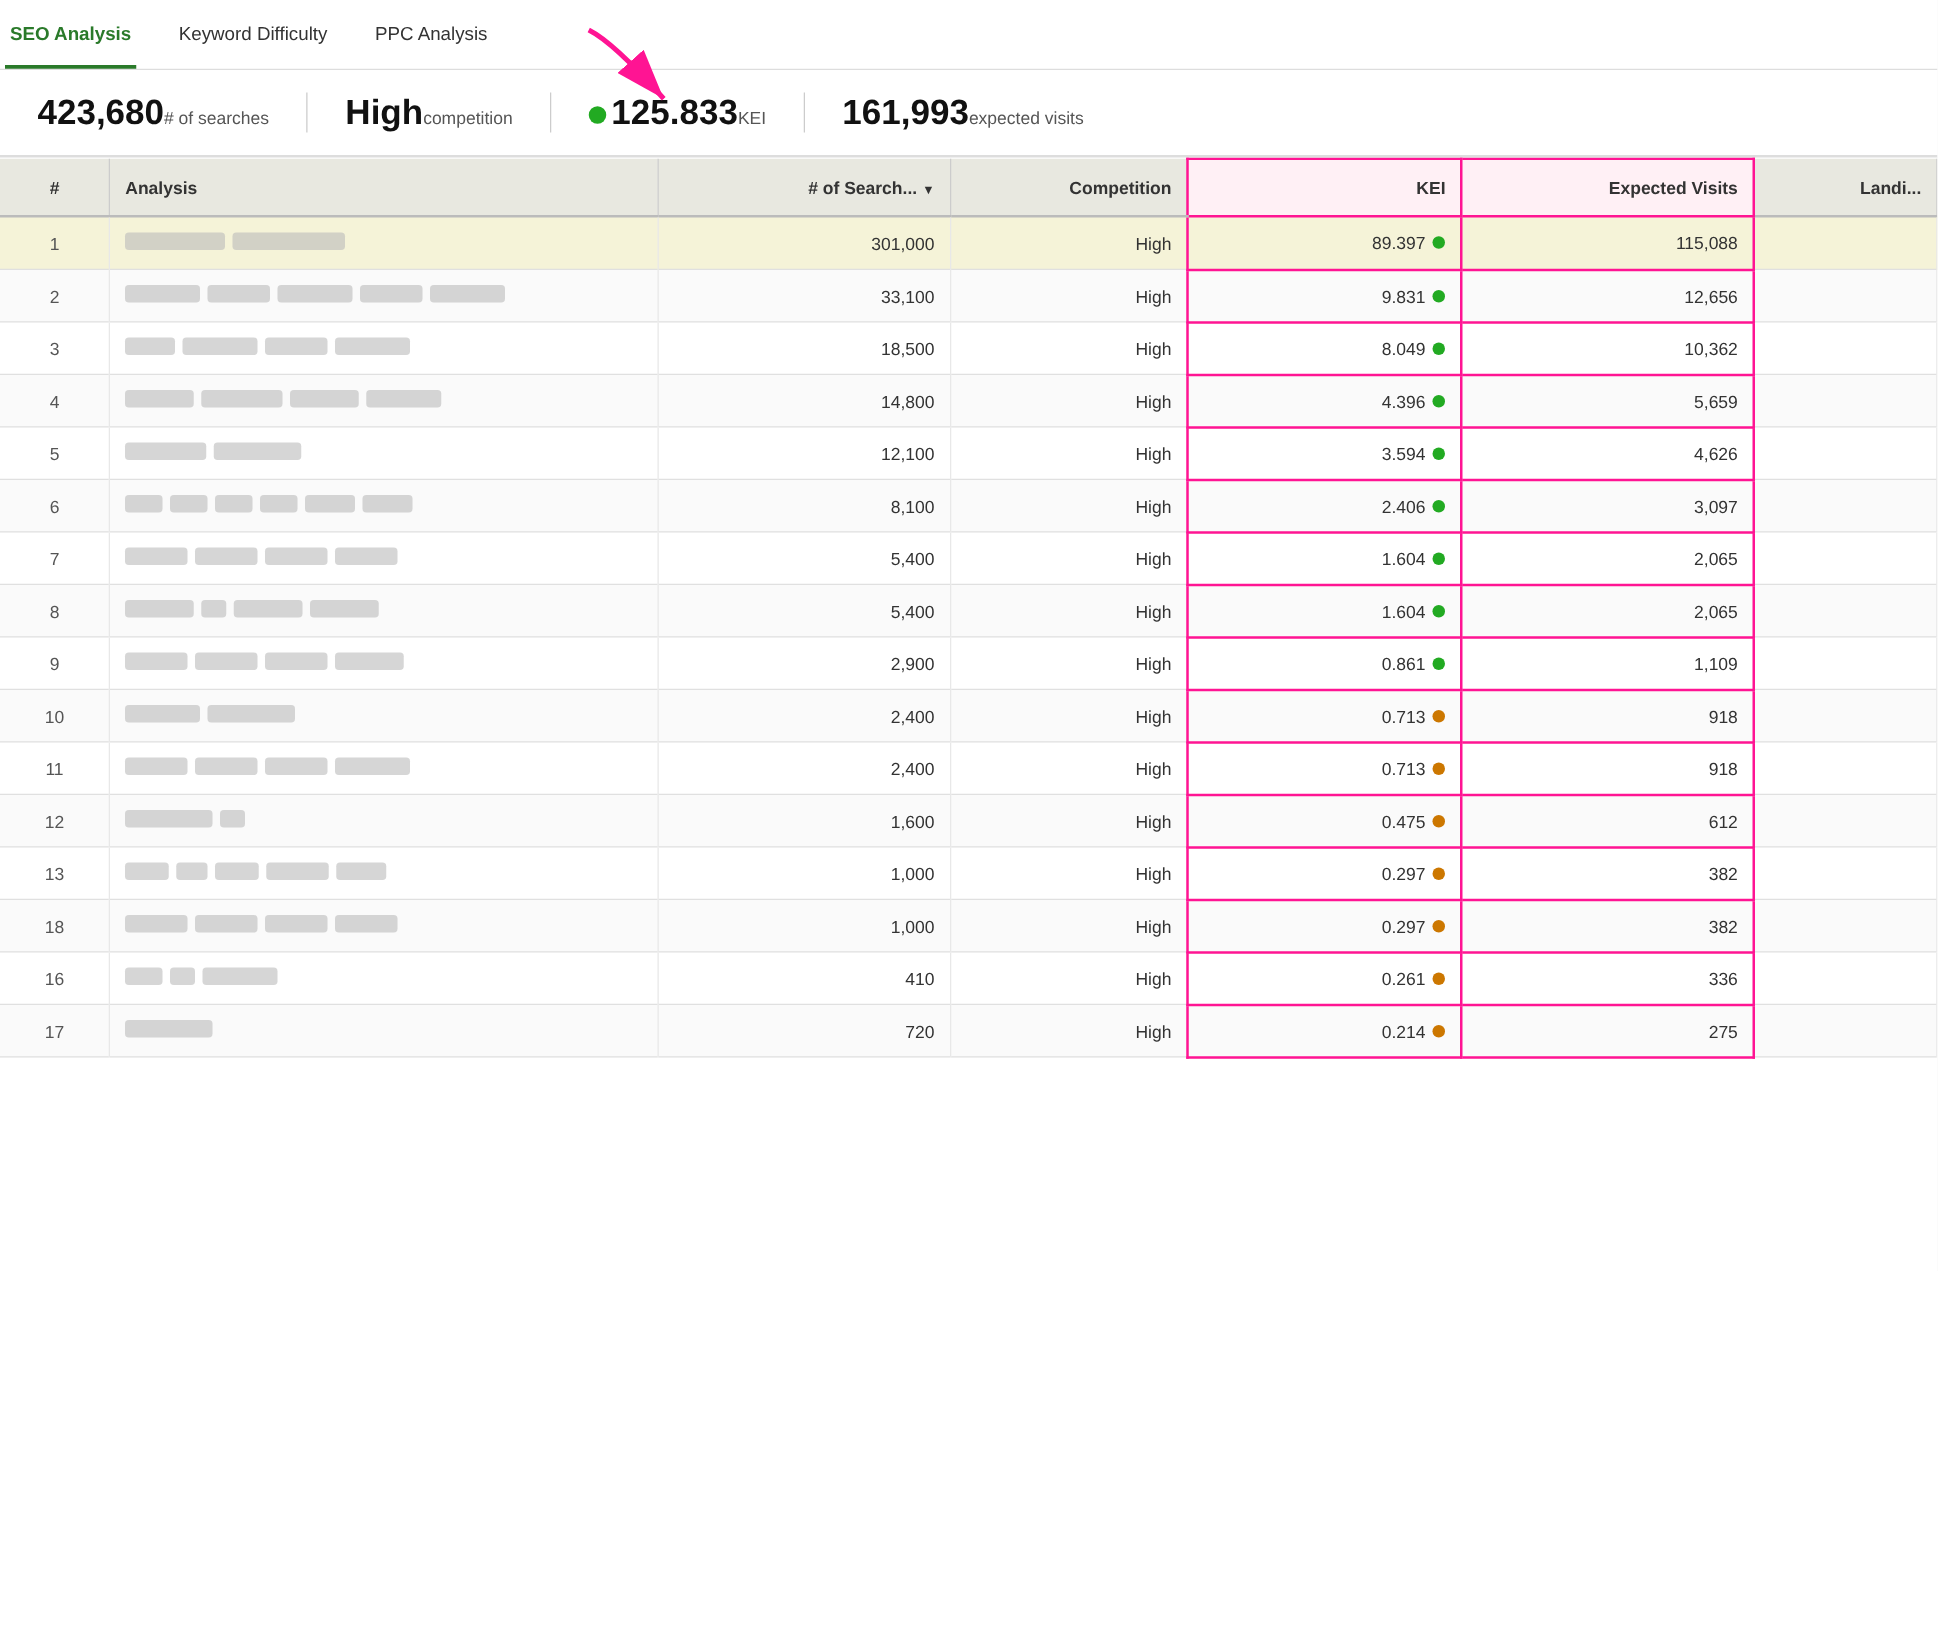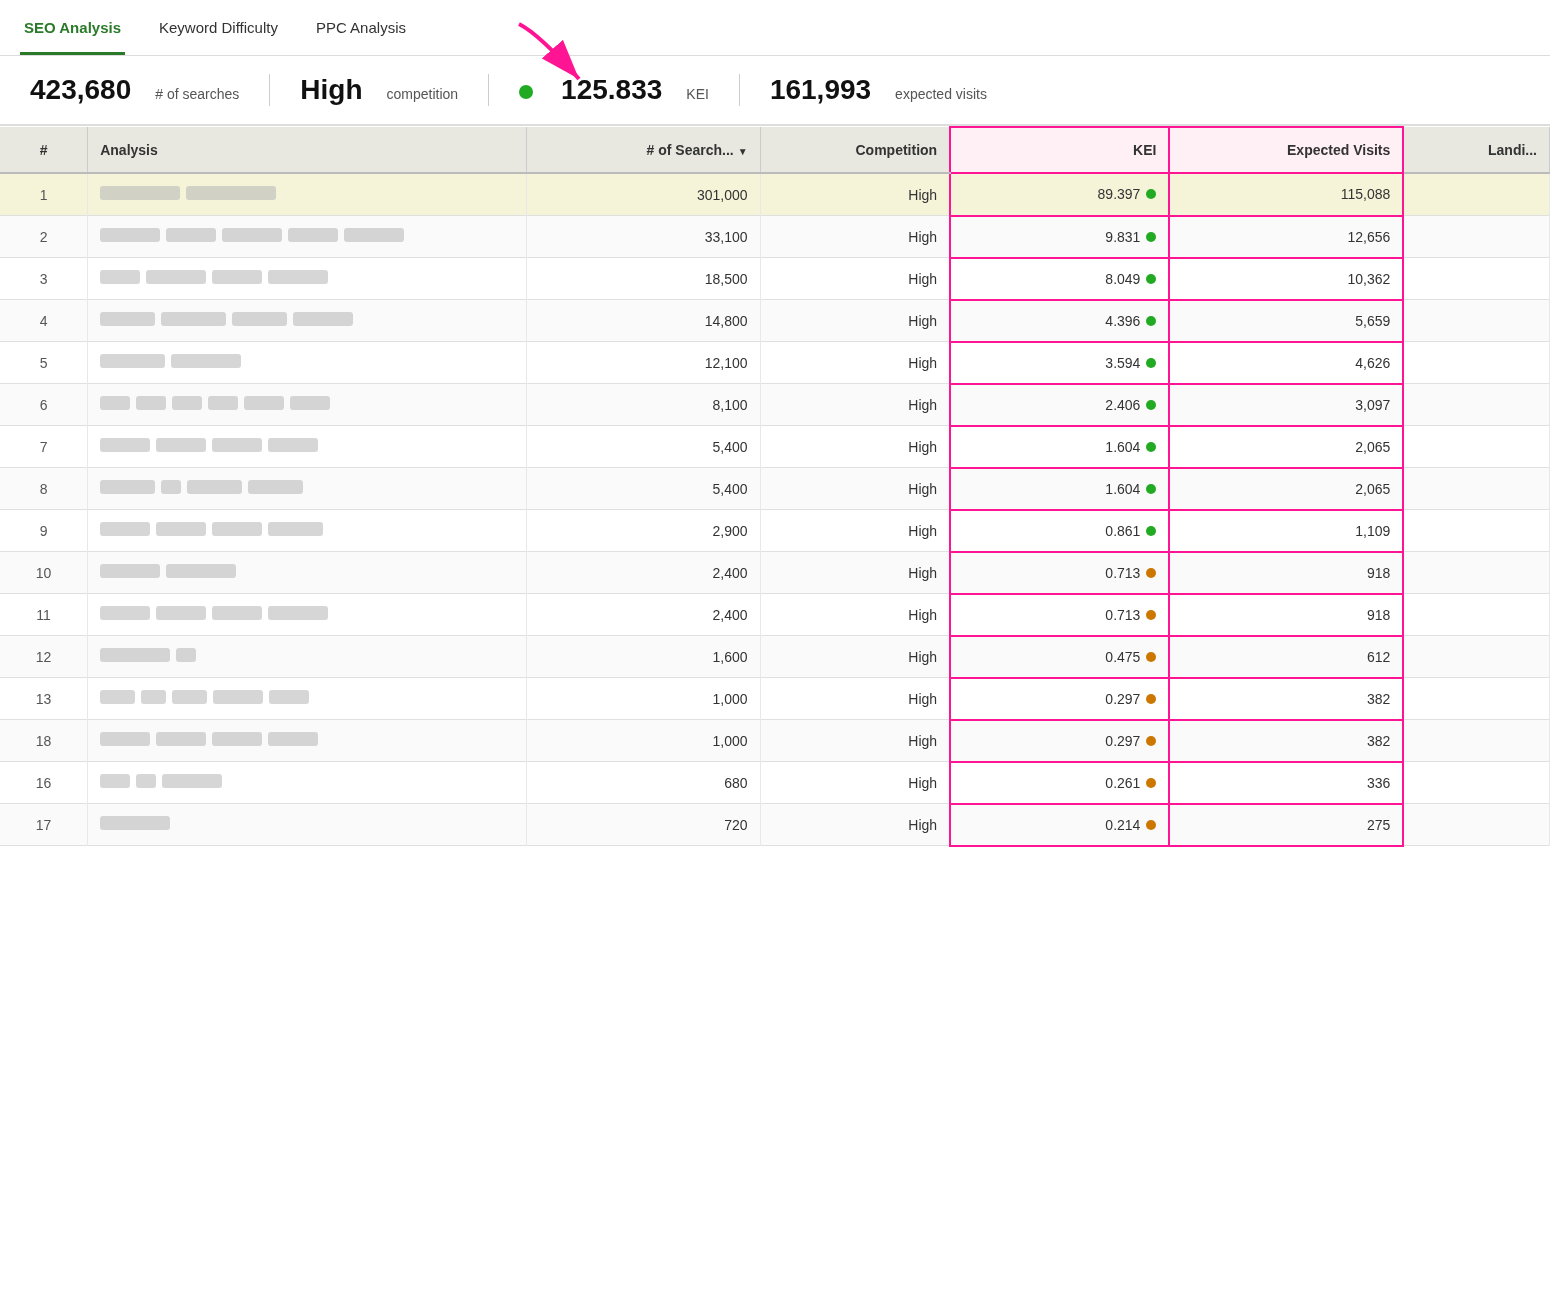"SEO Analysis" .top-nav { padding: 0 20px -> 0 4px }
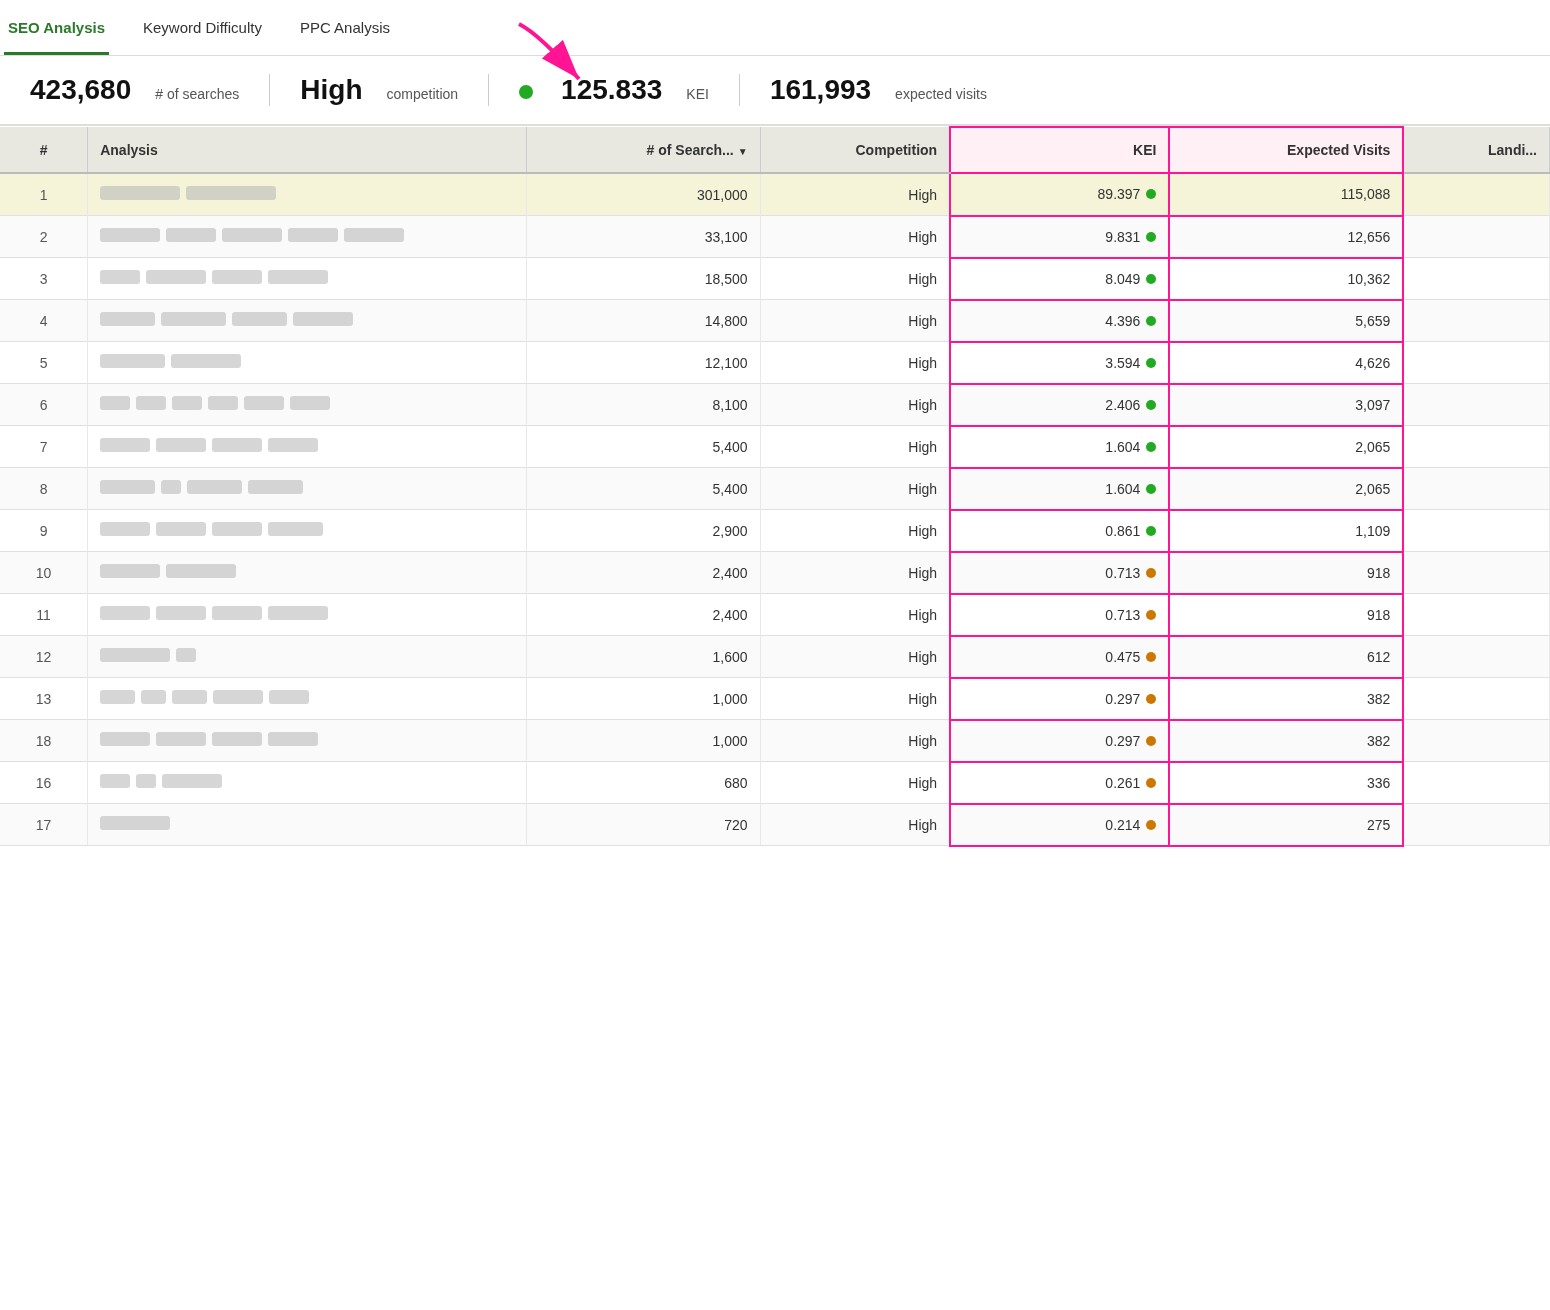"423,680" .summary-item { gap: 24px -> 0 }
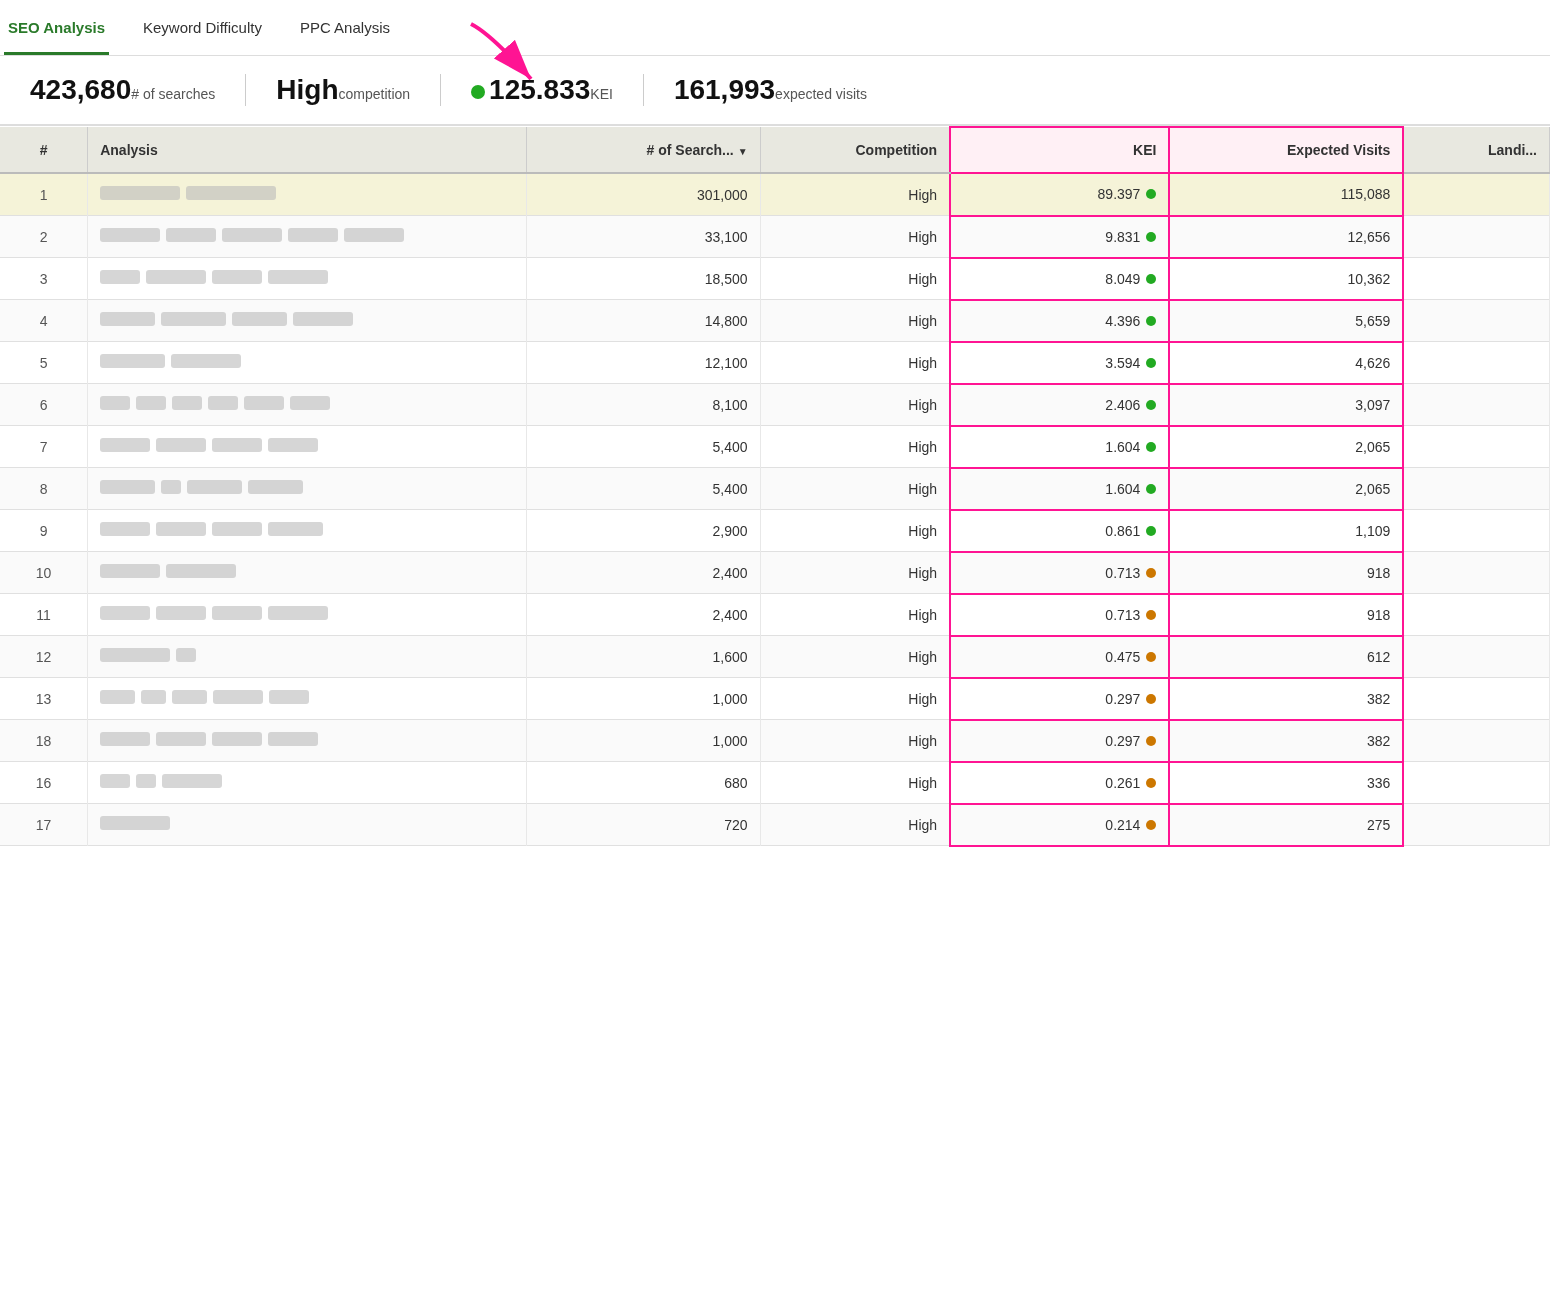"680" td { text: 680 -> 410 }
